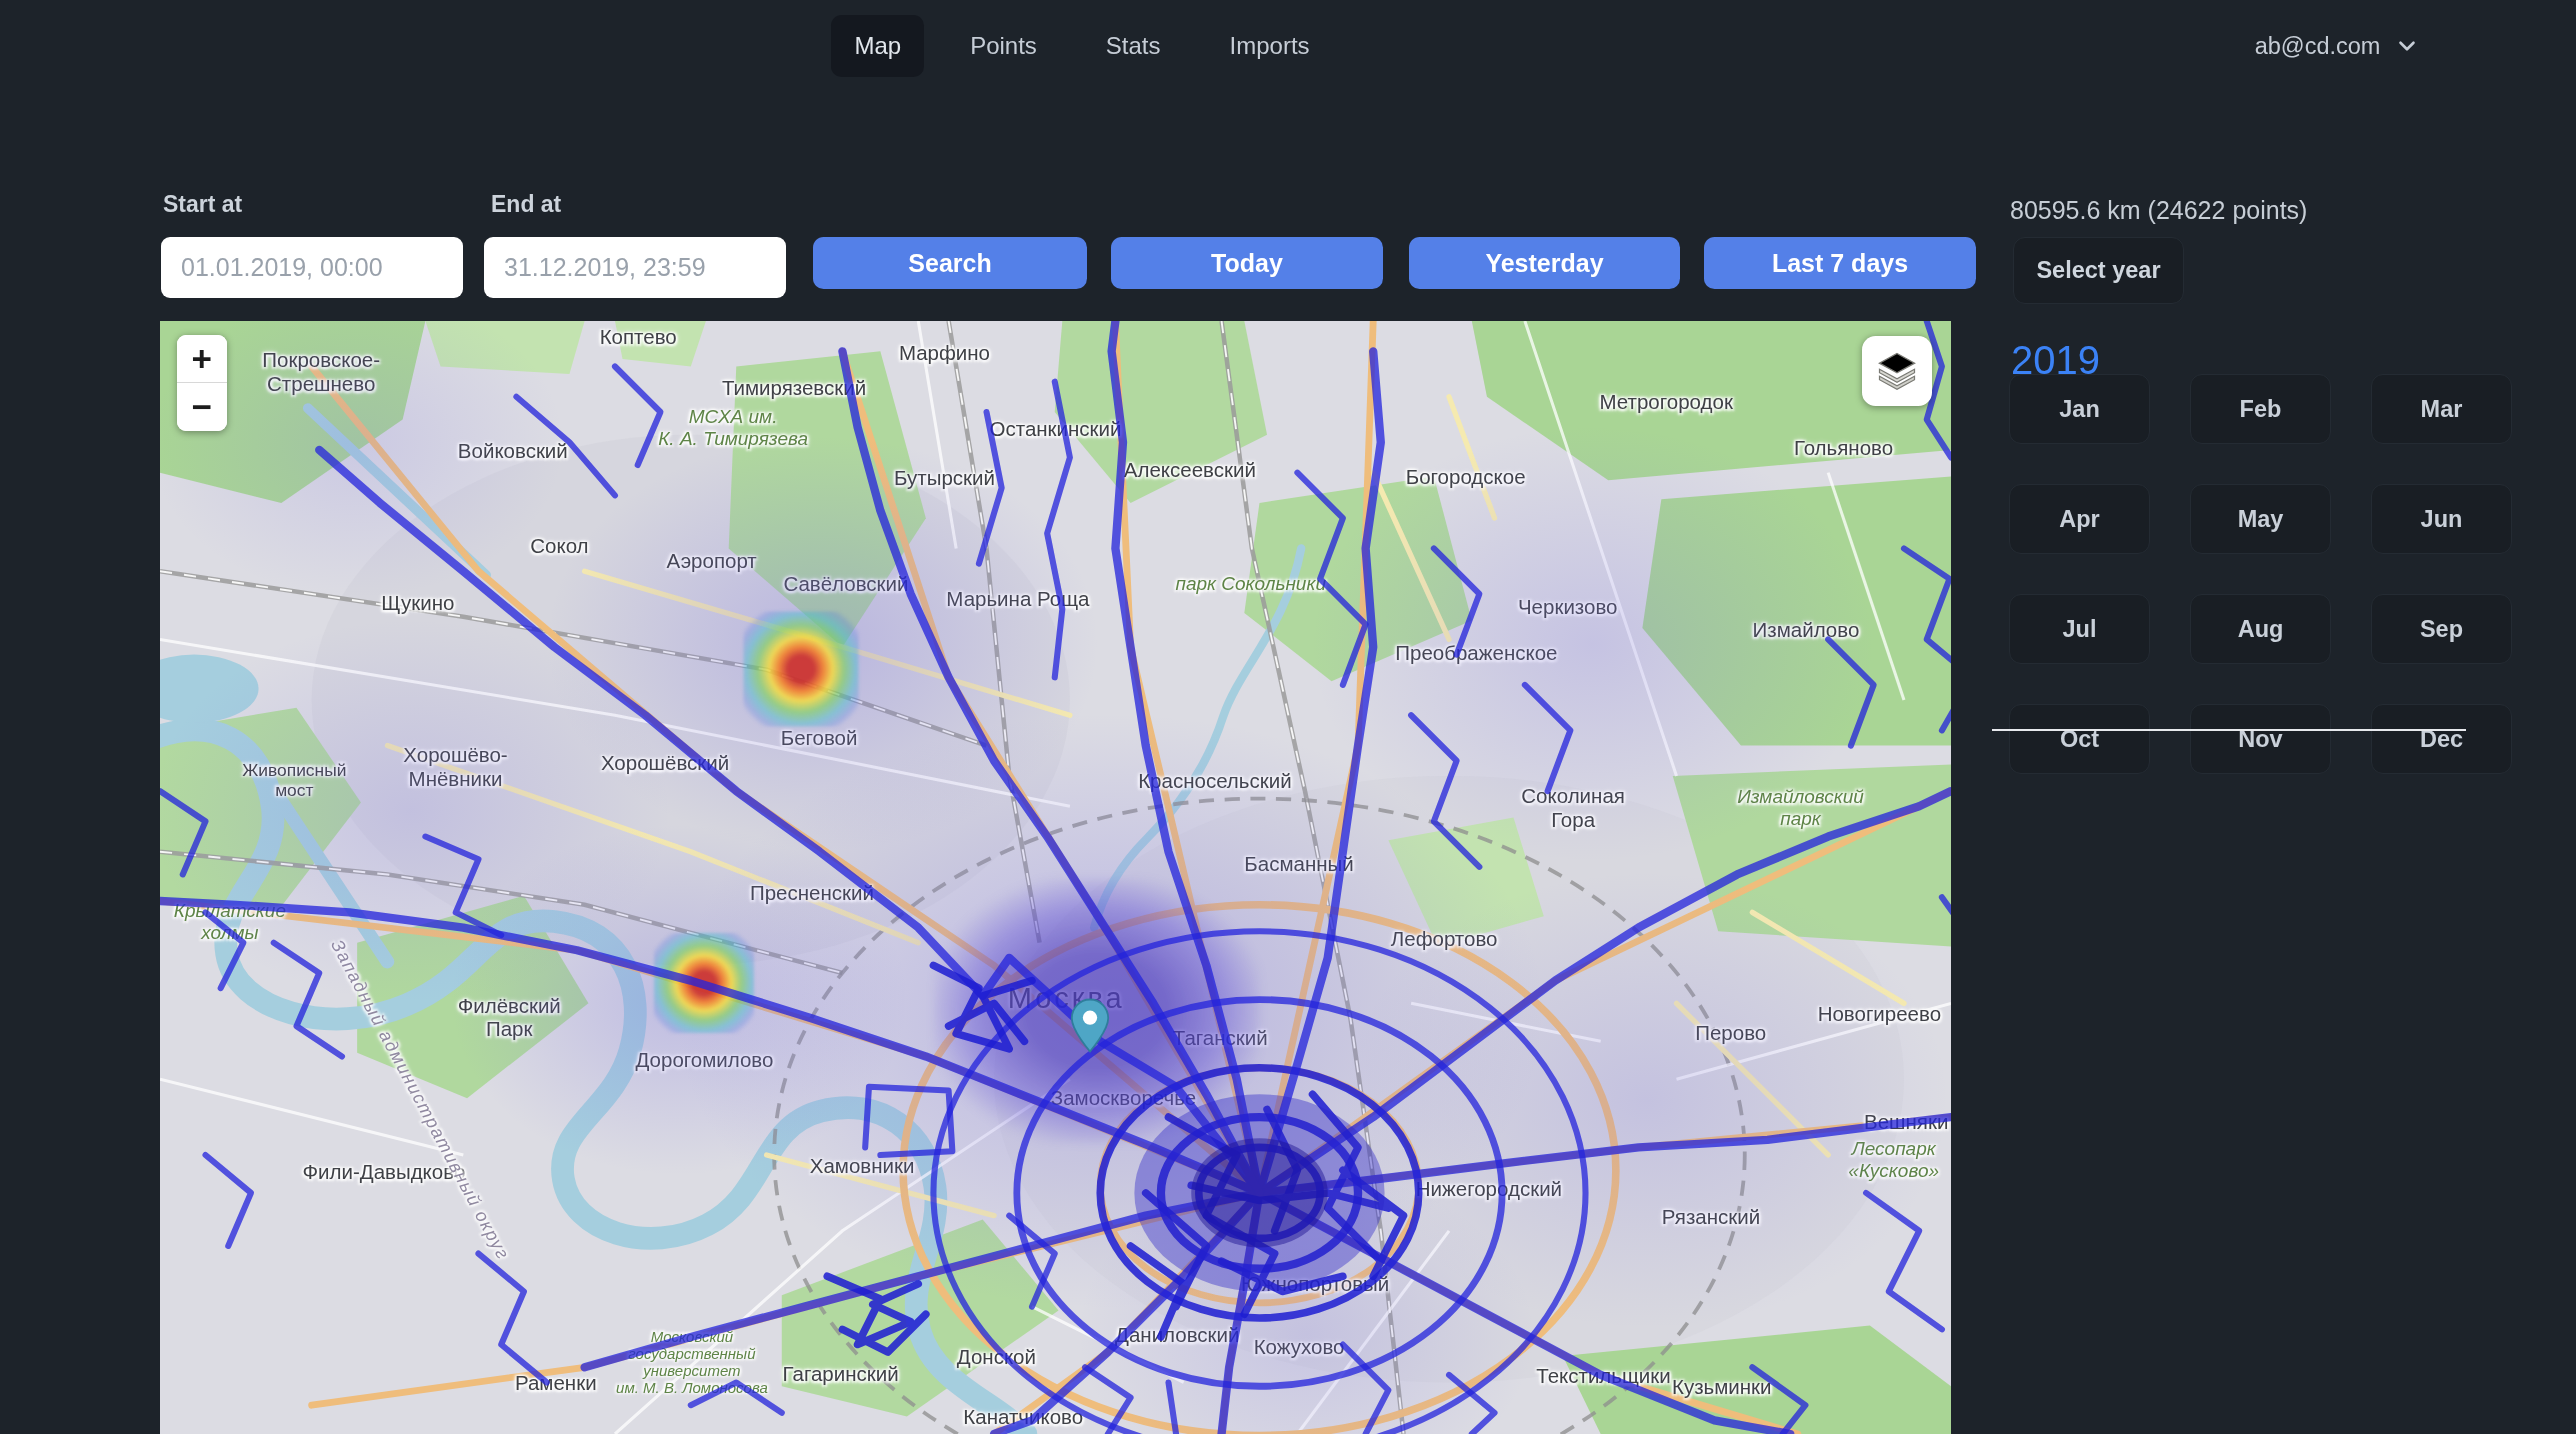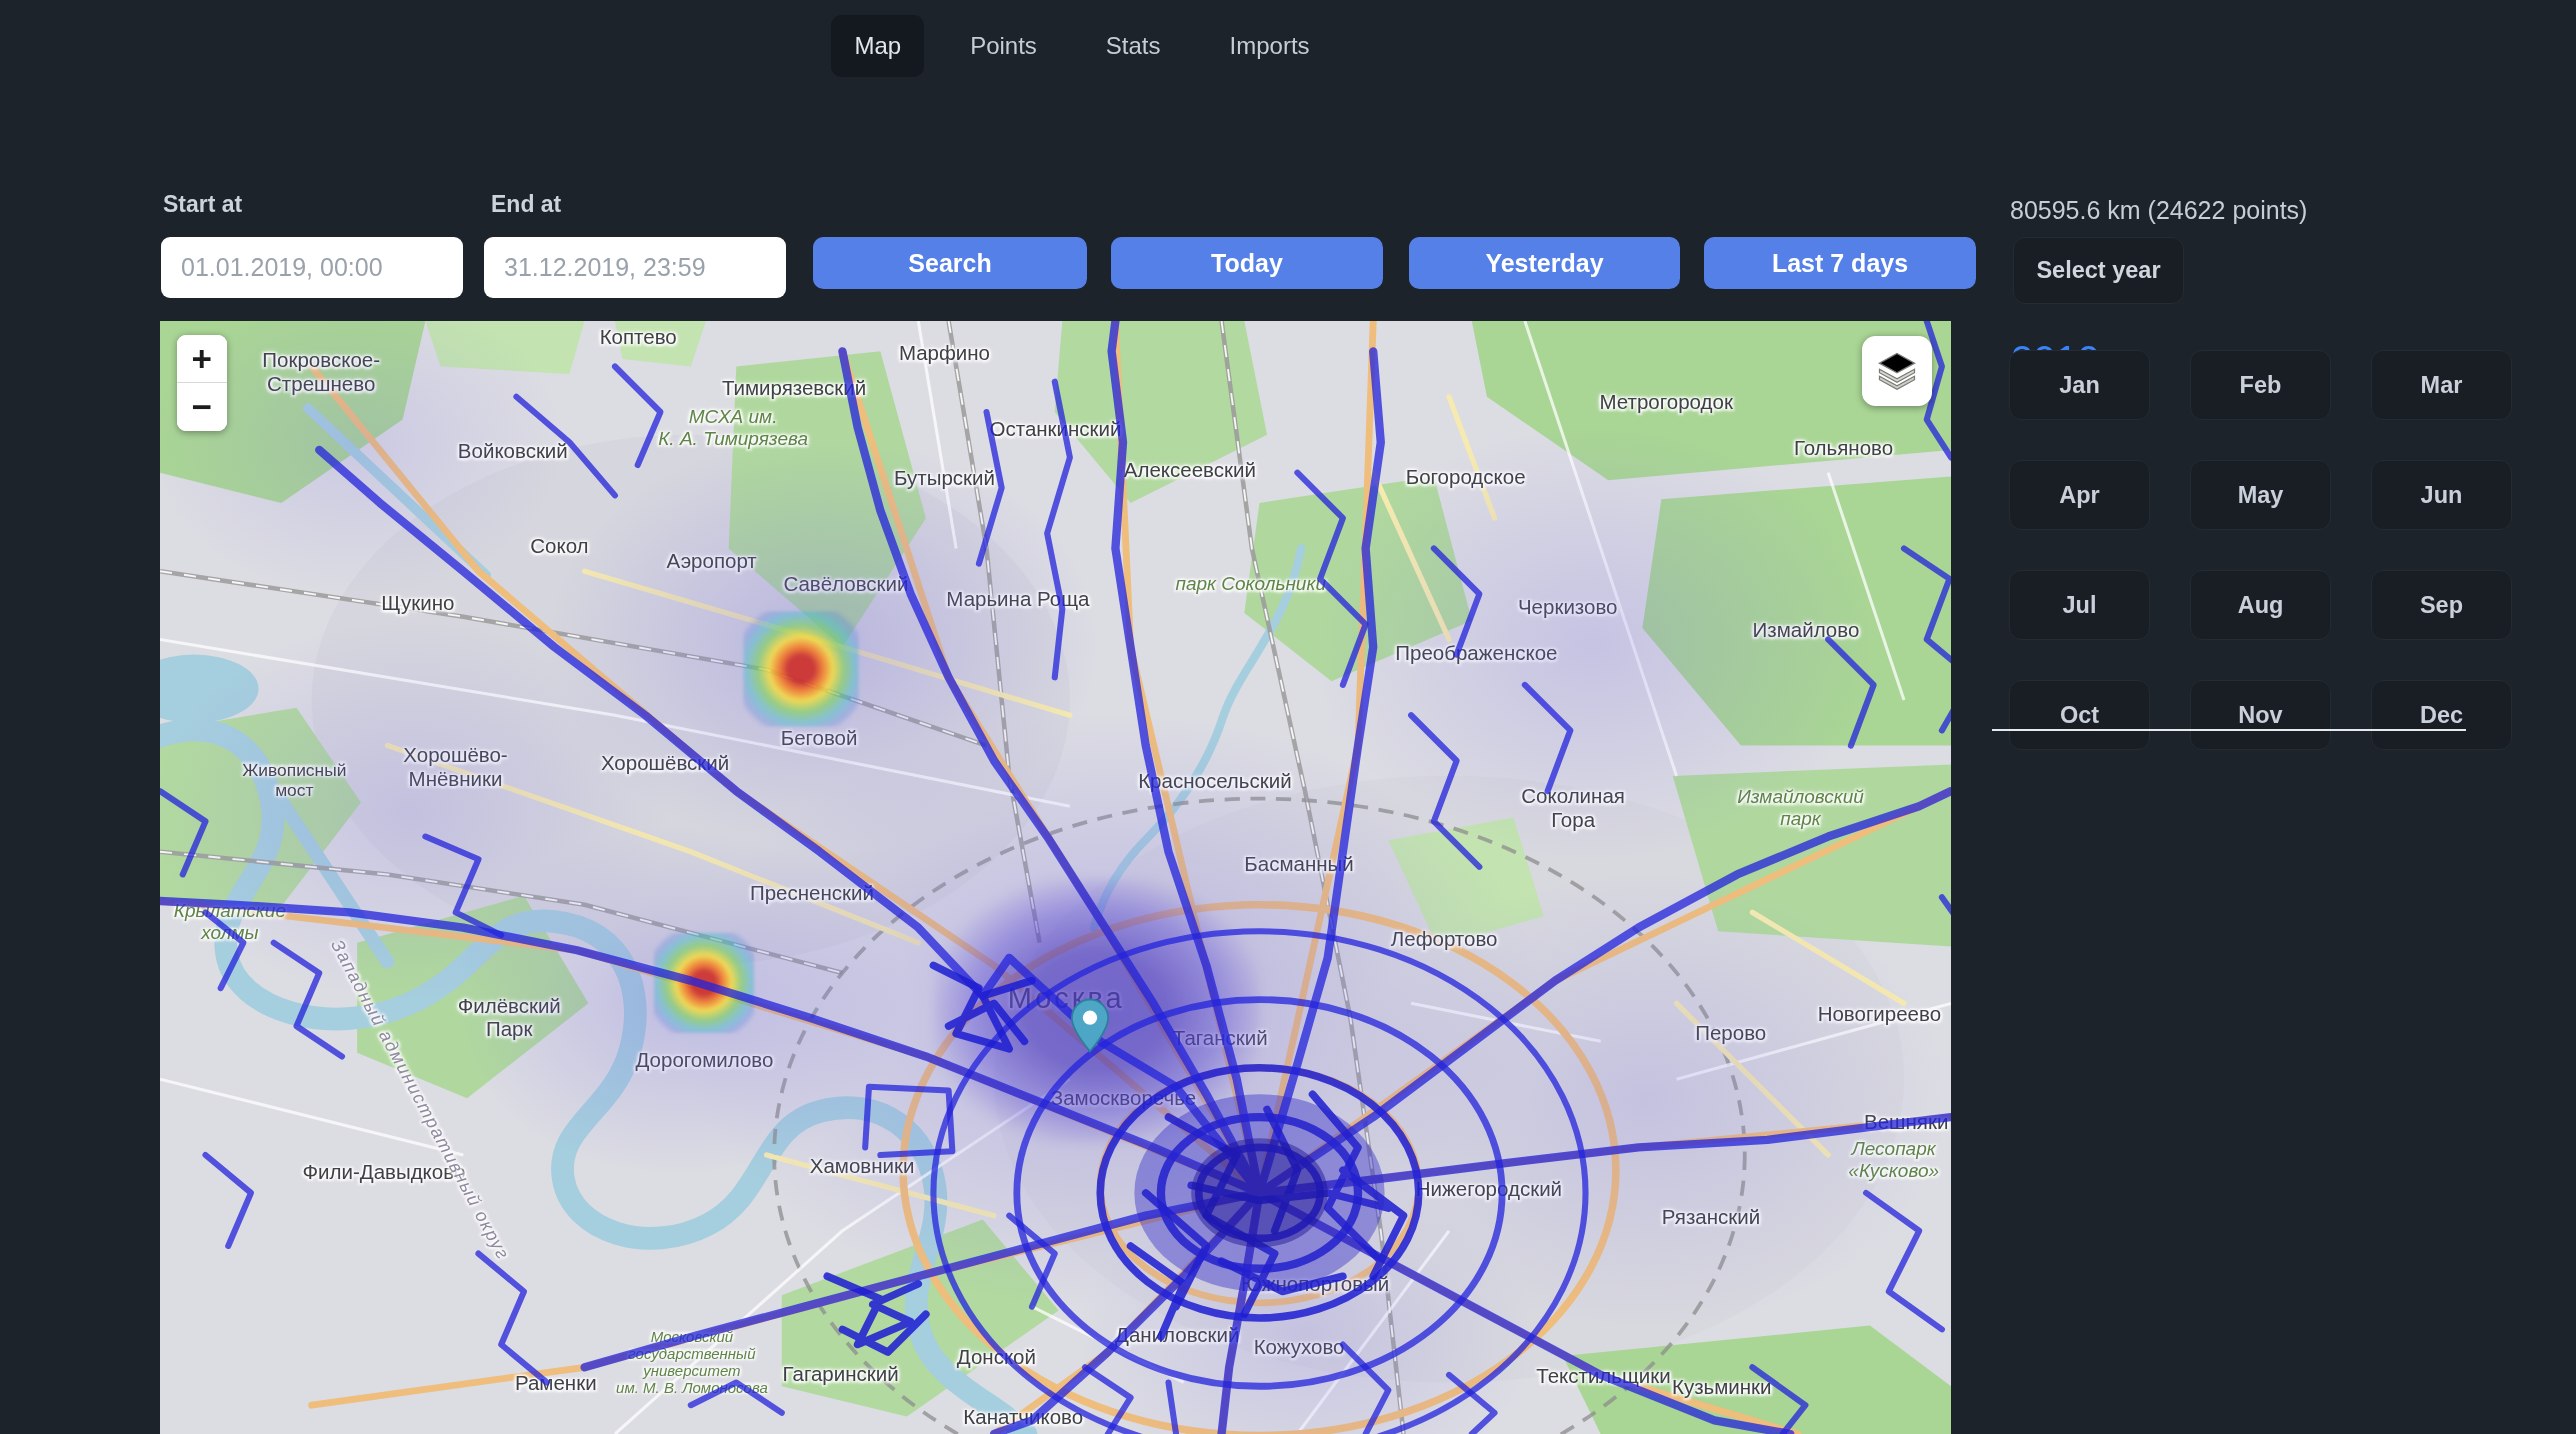"ab@cd.com" div.user { html: none -> <div> <span>ab@cd.com</span> <svg> <polyline></polyline> </svg> </div> }
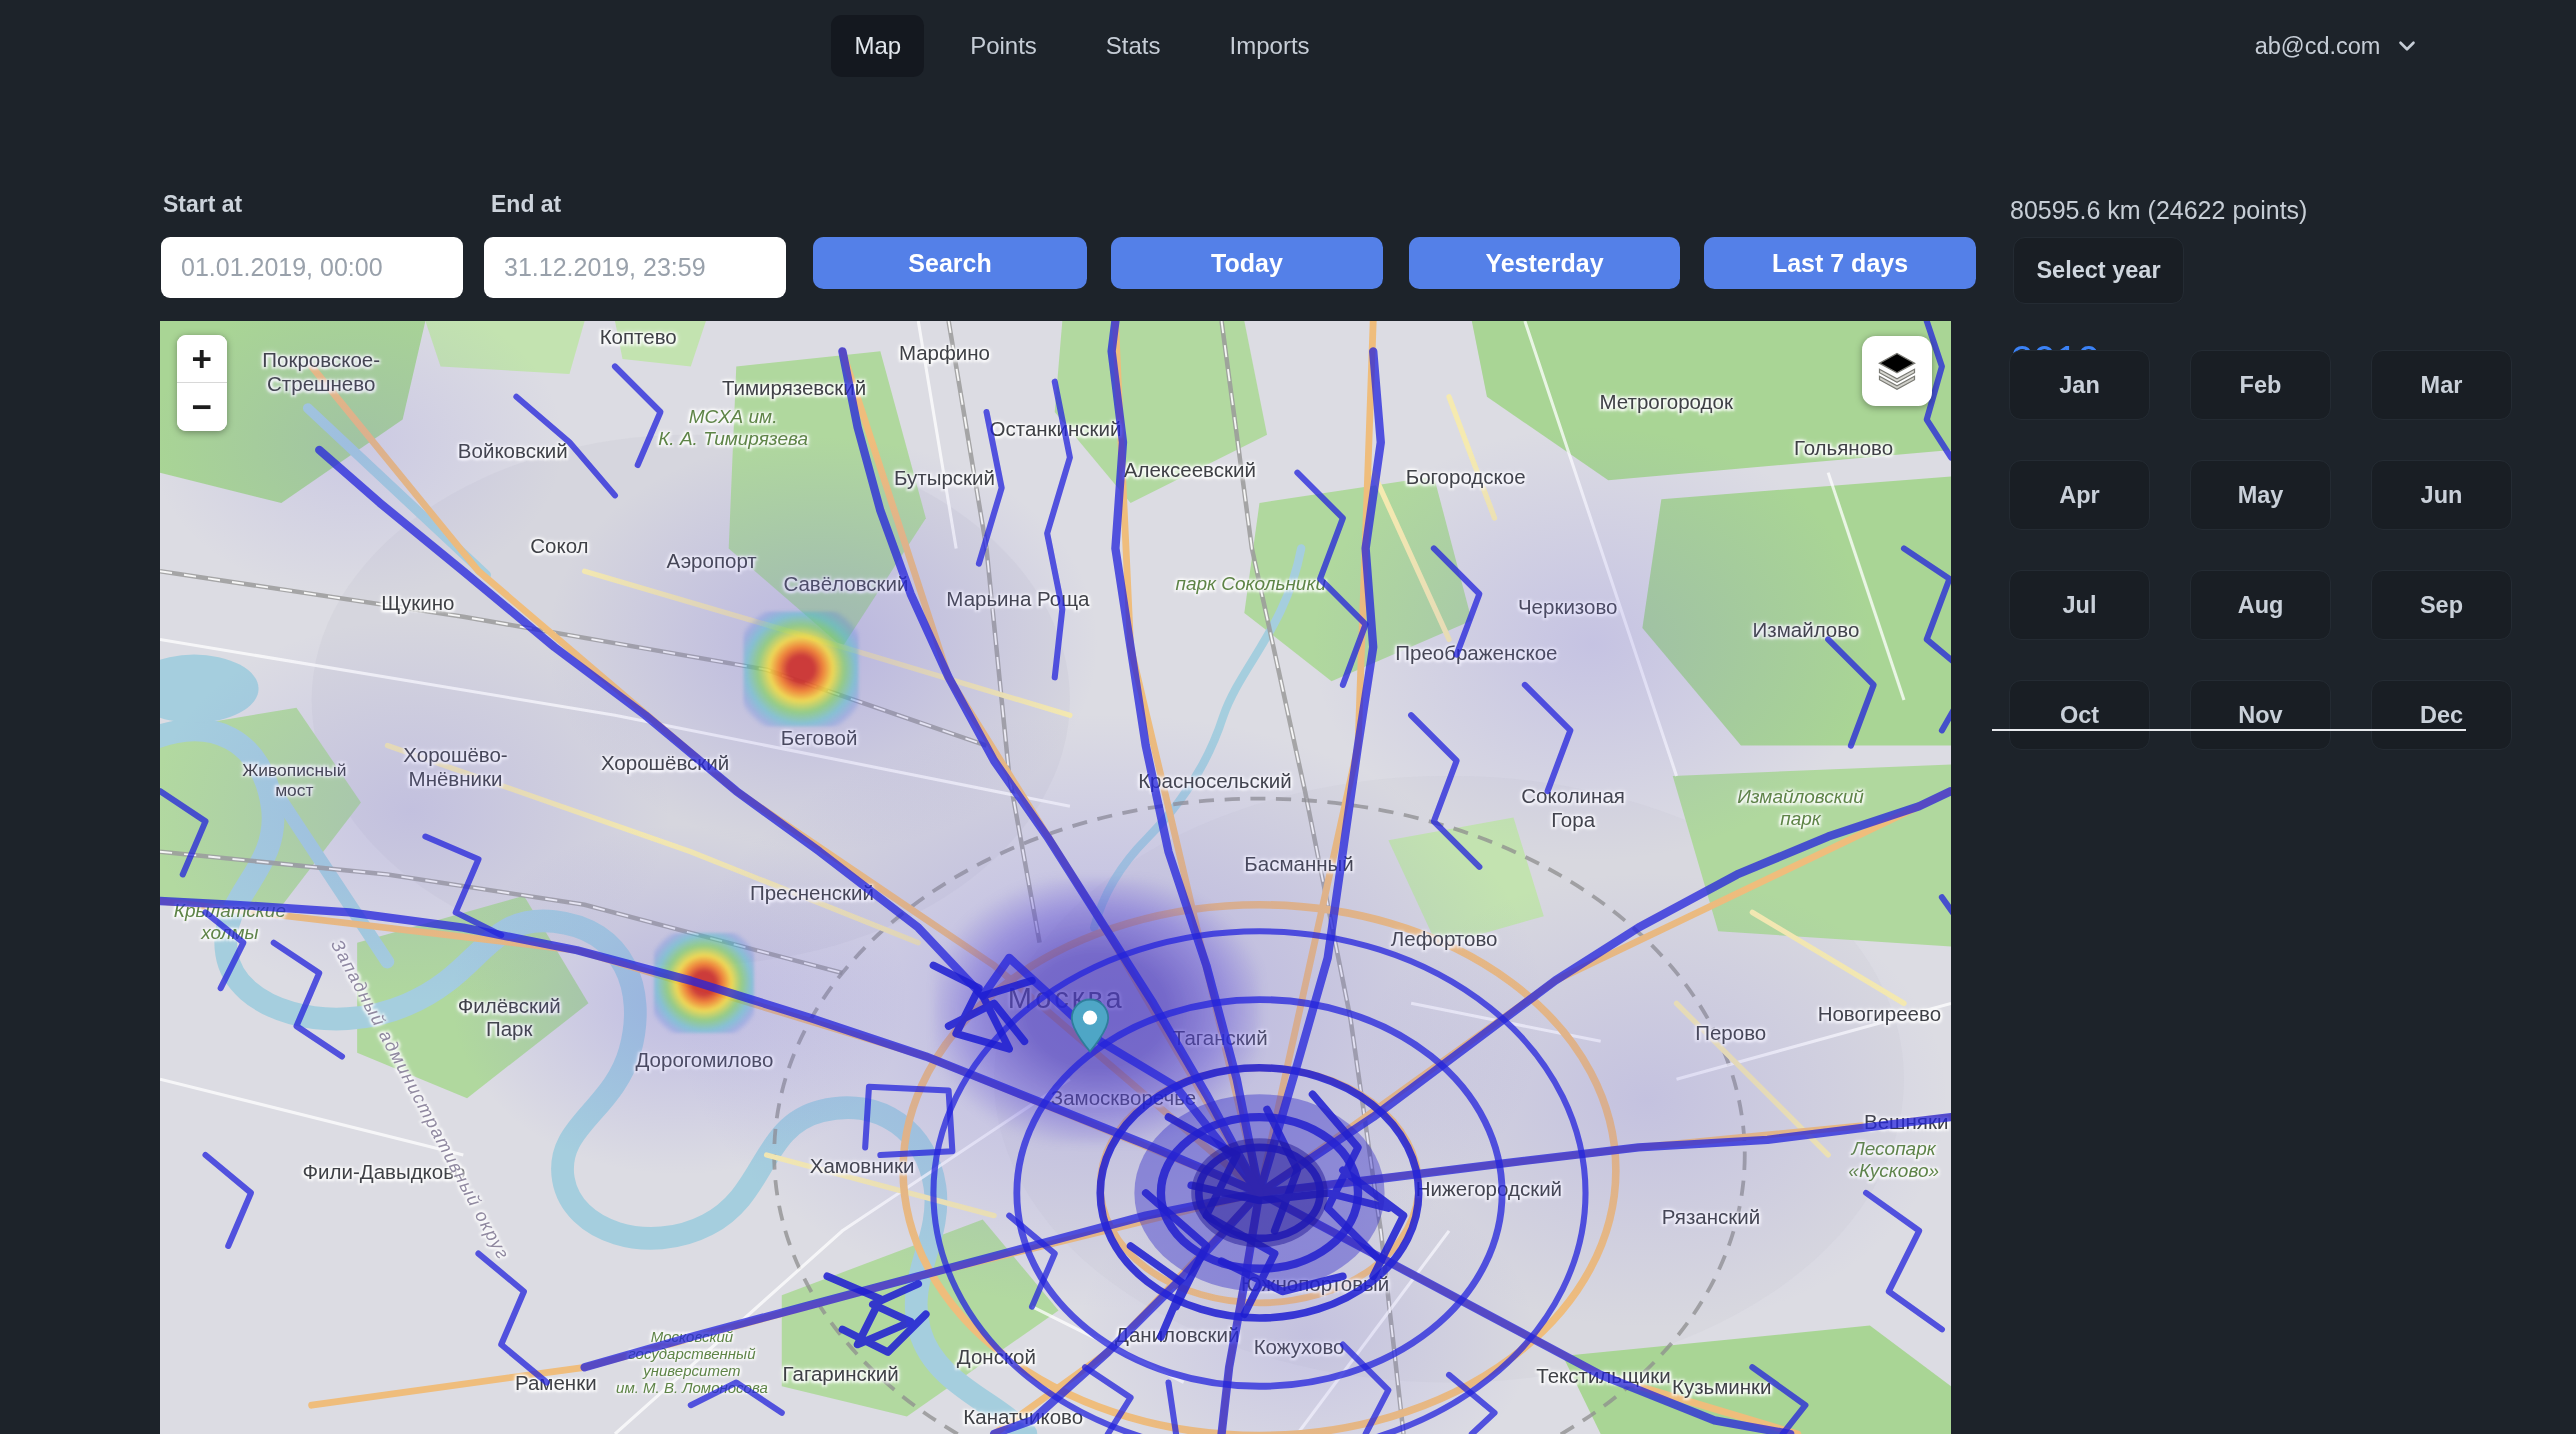"Jan" .month-grid { top: 350px -> 374px }
